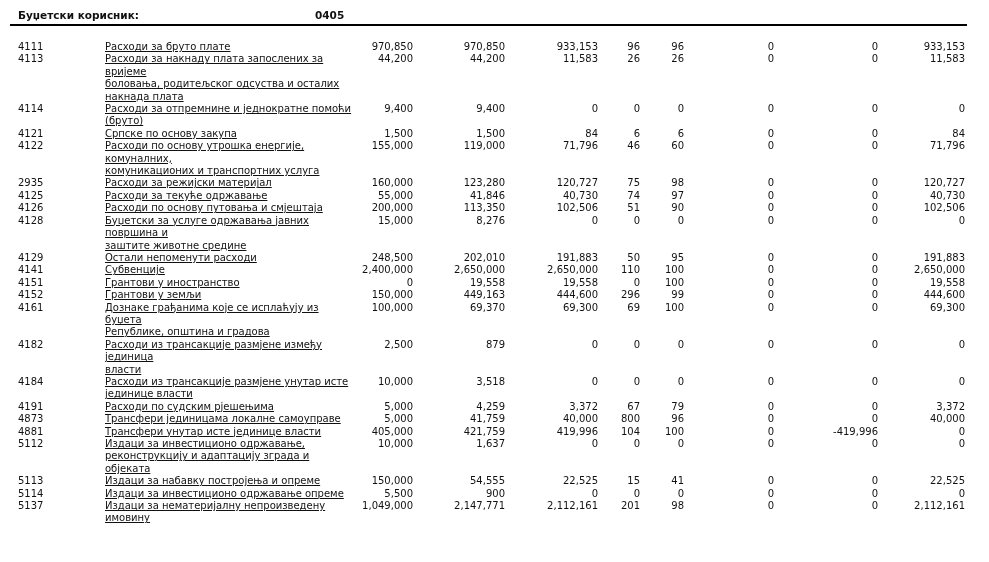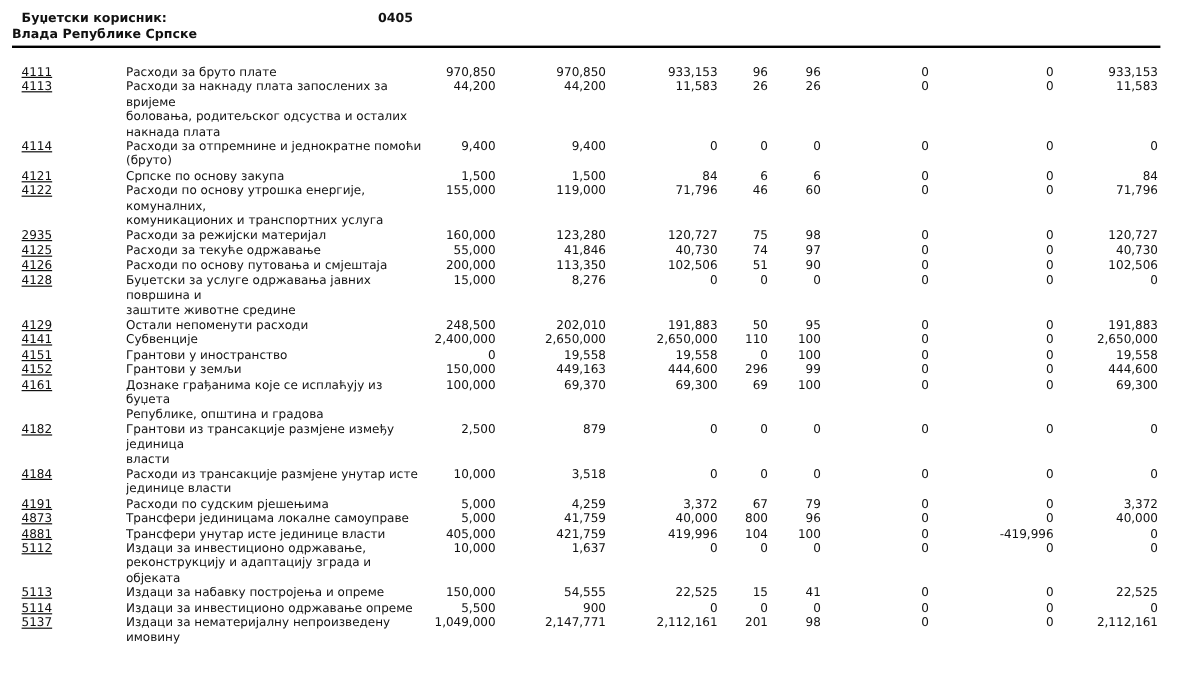"Влада Републике Српске" span.hdr-value { html: <span>Влада Републике Српске</span> -> none }
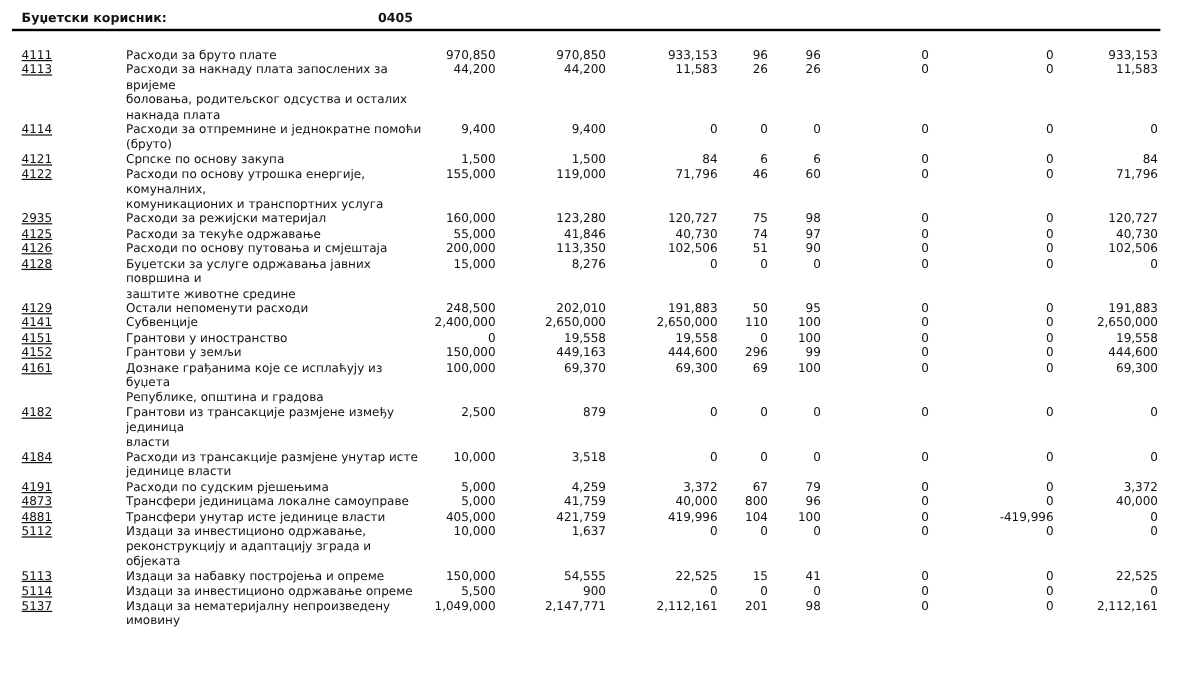"4111" td.code { text-decoration: underline -> none }
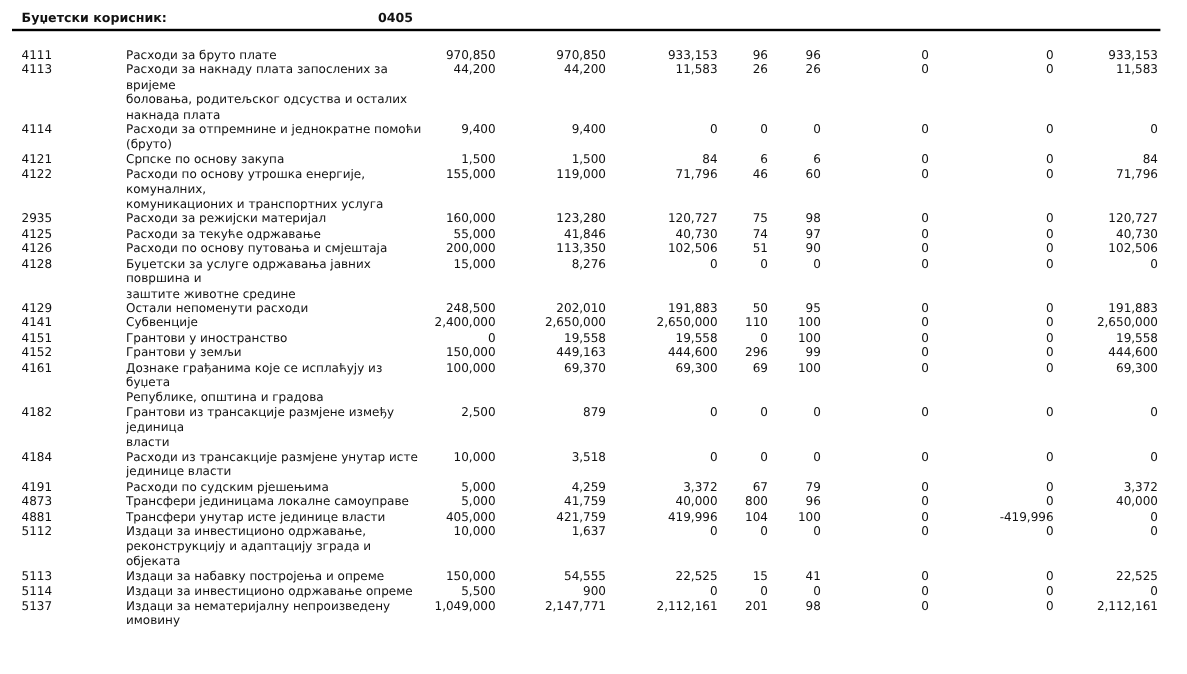"Расходи за бруто плате" td.desc { text-decoration: none -> underline }
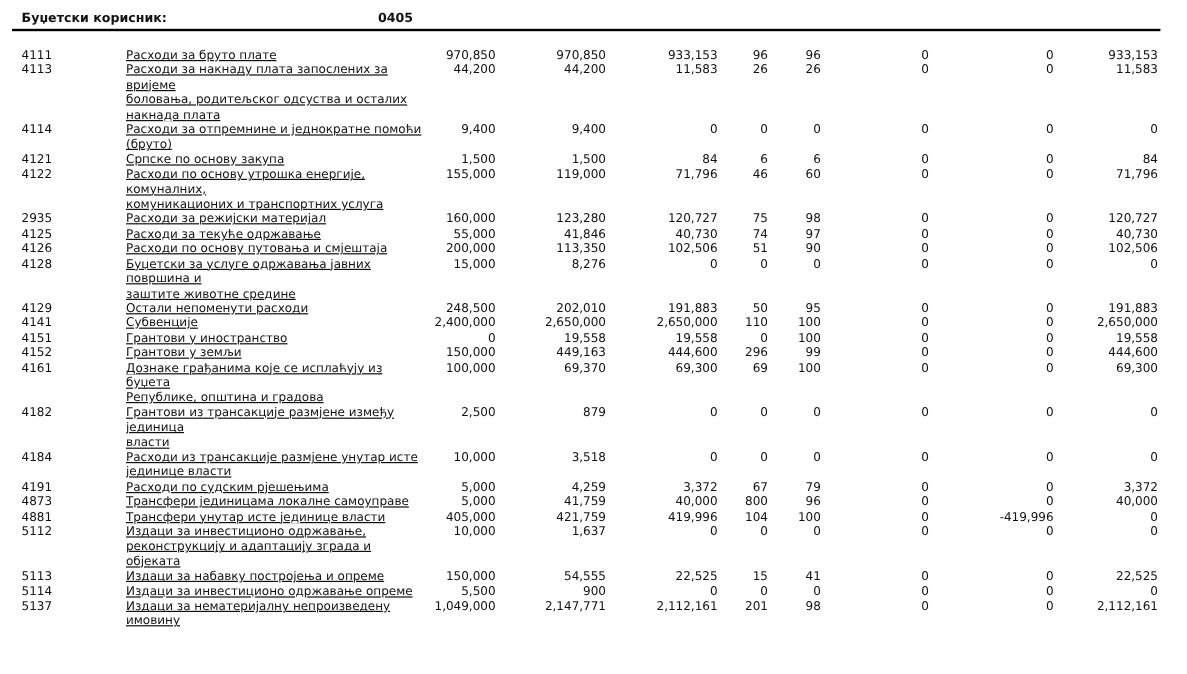"Грантови из трансакције размјене између" td.desc { text: Грантови -> Расходи }
